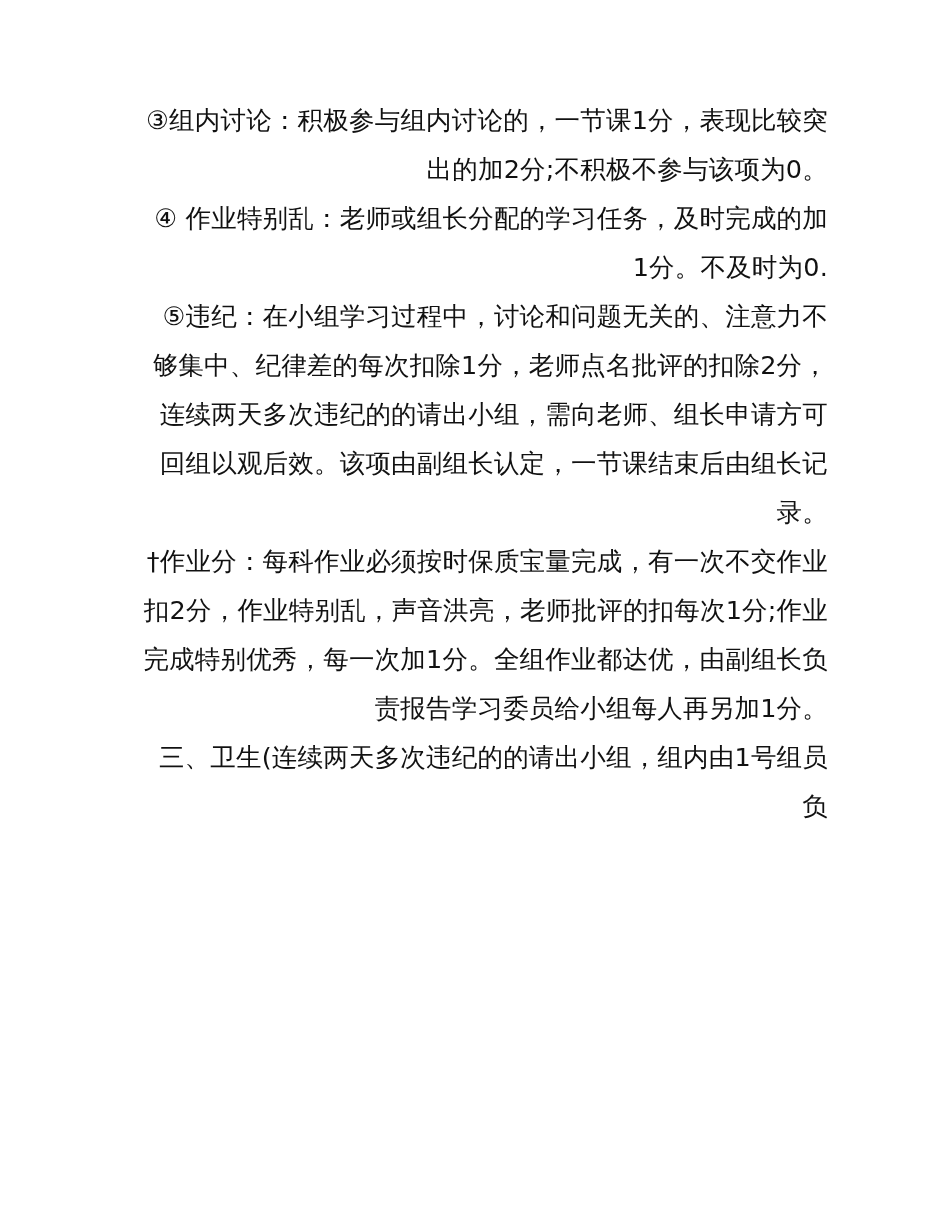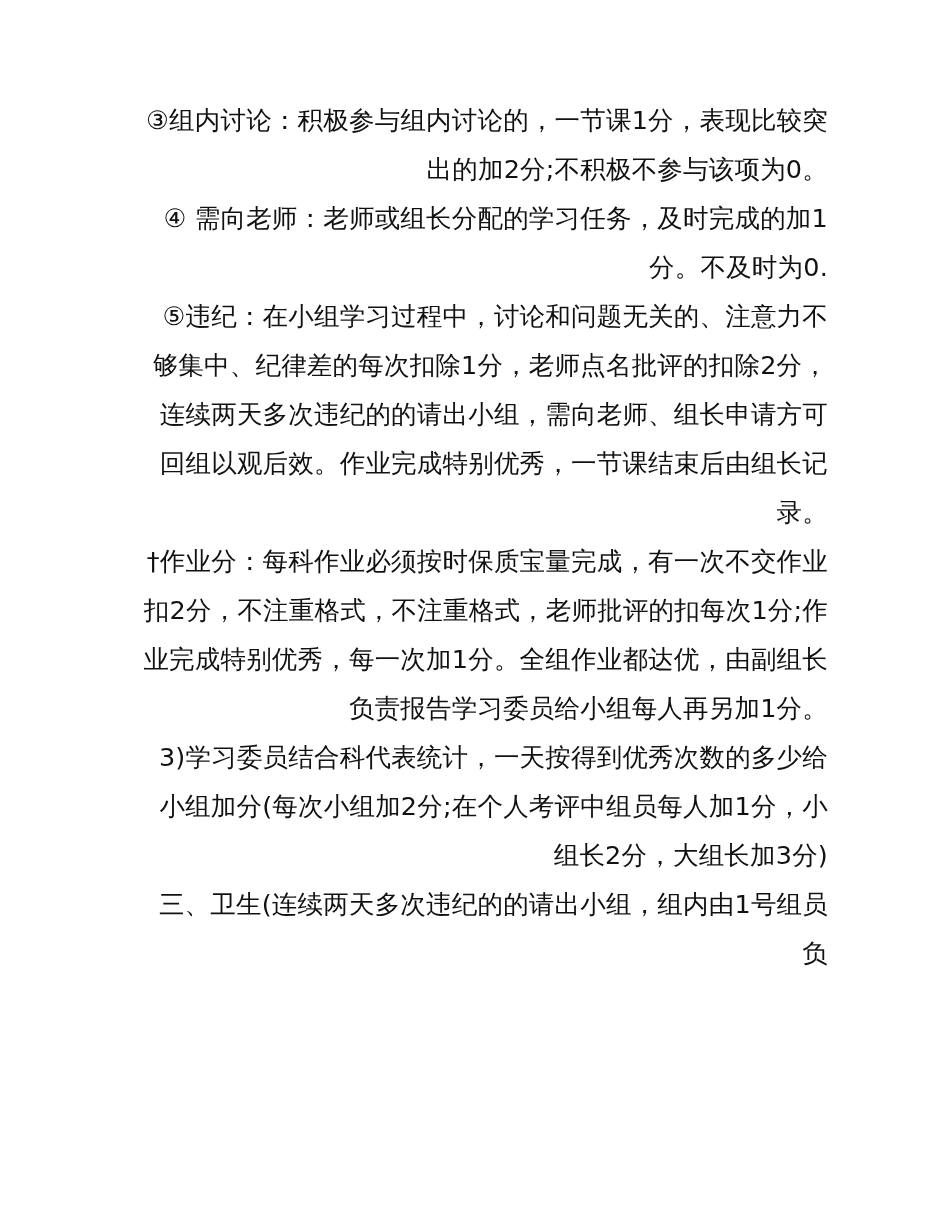"④ 需向老师：老师或组长分配的学习任务，及时完成的加1分。不及时为0." p.para { text: 需向老师 -> 作业特别乱 }
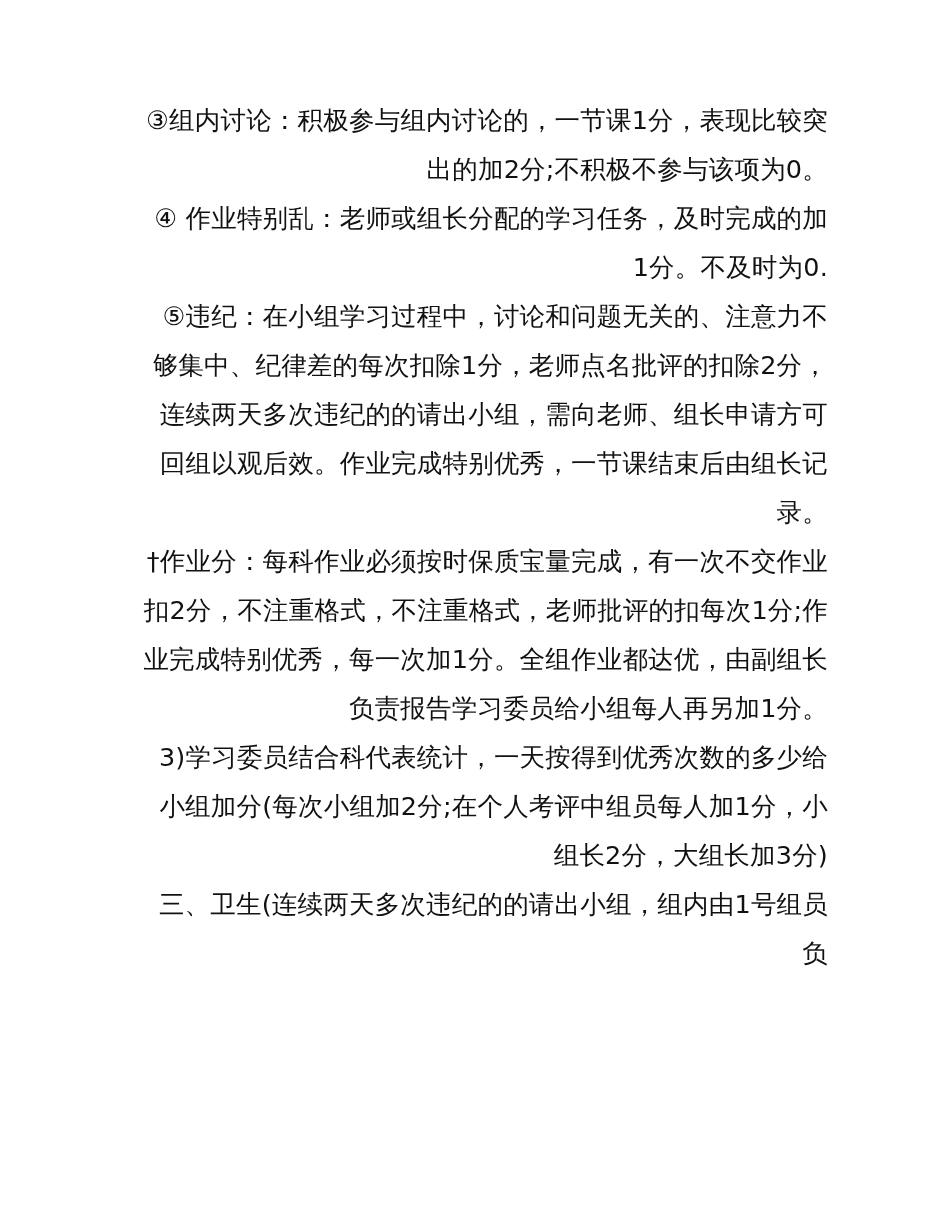"⑤违纪：在小组学习过程中，讨论和问题无关的、注意力不够集中、纪律差的每次扣除1分" p.para { text: 作业完成特别优秀 -> 该项由副组长认定 }
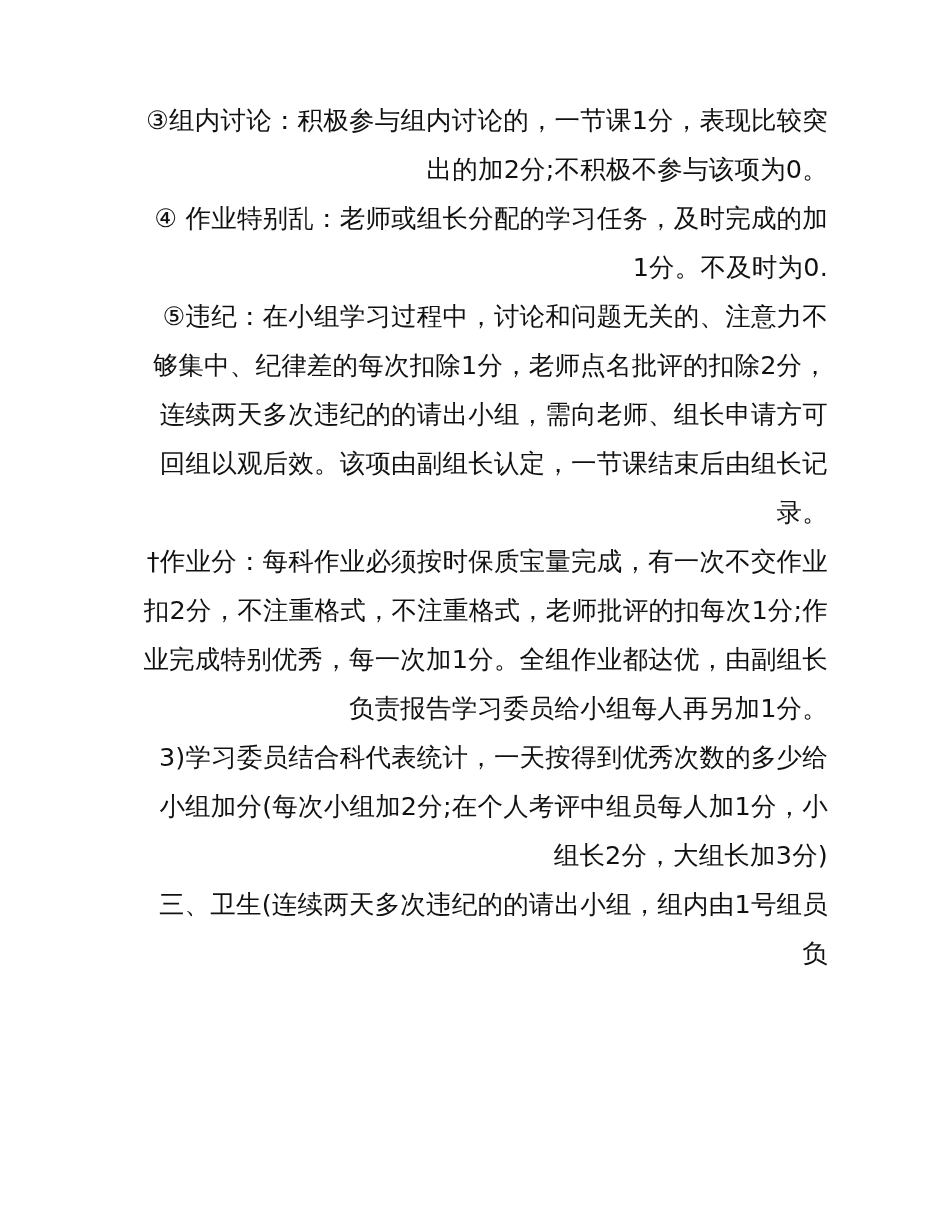"†作业分：每科作业必须按时保质宝量完成，有一次不交作业扣2分，不注重格式，不注重" p.para { text: 不注重格式，不注重格式 -> 作业特别乱，声音洪亮 }
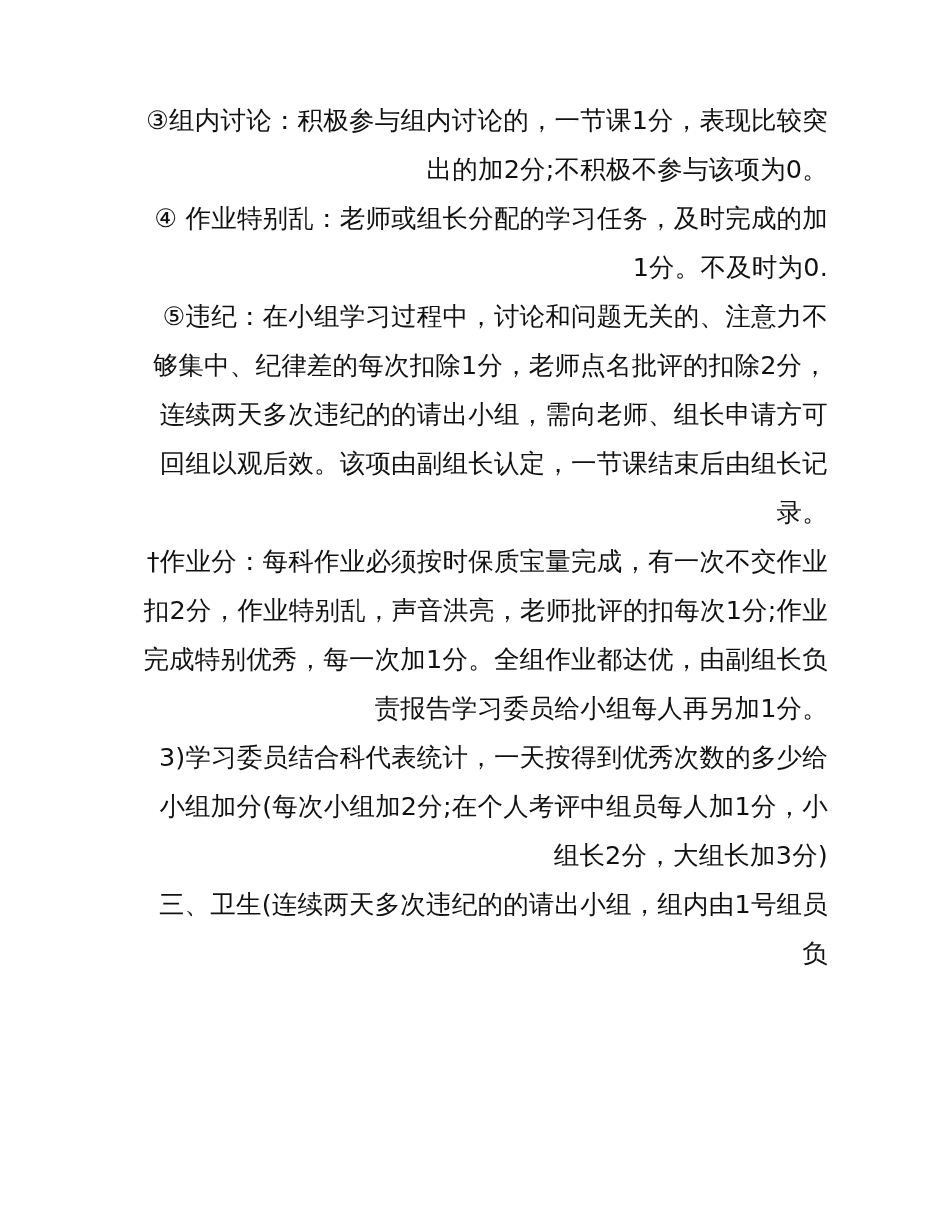"3)学习委员结合科代表统计，一天按得到优秀次数的多少给小组加分(每次小组加2分;" p.para { html: <p>3)学习委员结合科代表统计，一天按得到优秀次数的多少给小组加分(每次小组加2分;在个人考评中组员每人加1分，小组长2分，大组长加3分)</p> -> none }
